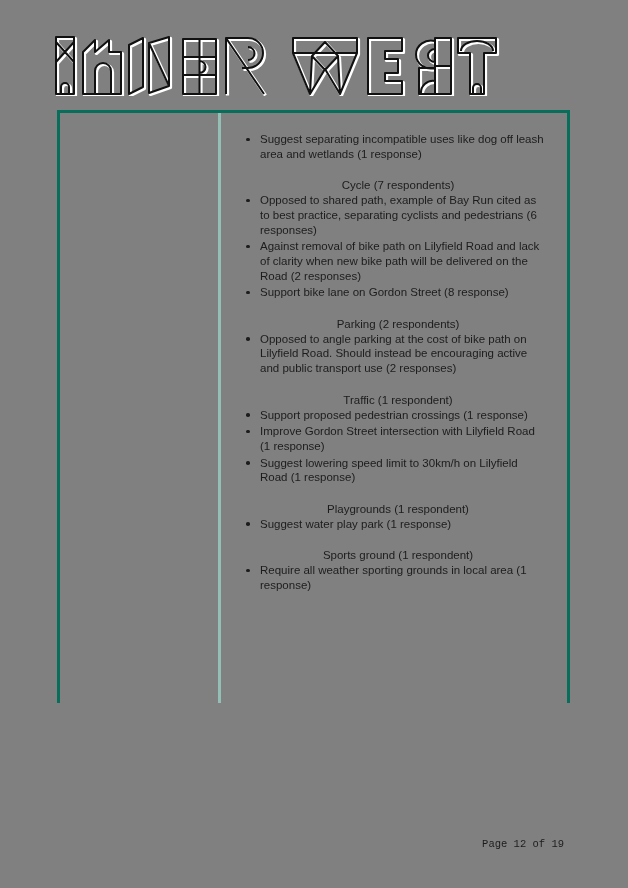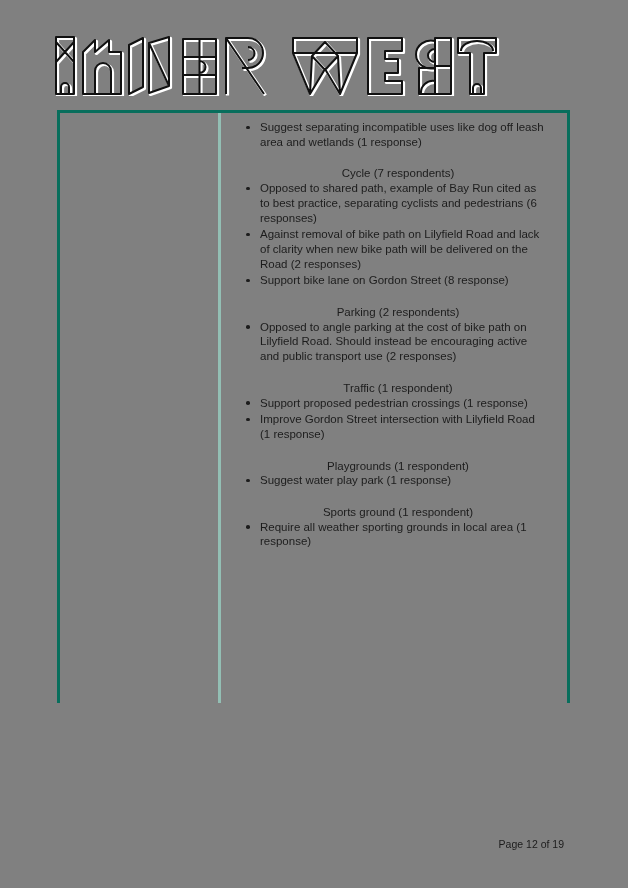"Suggest separating incompatible uses" .section:first-child { margin-top: 0 -> 12px }
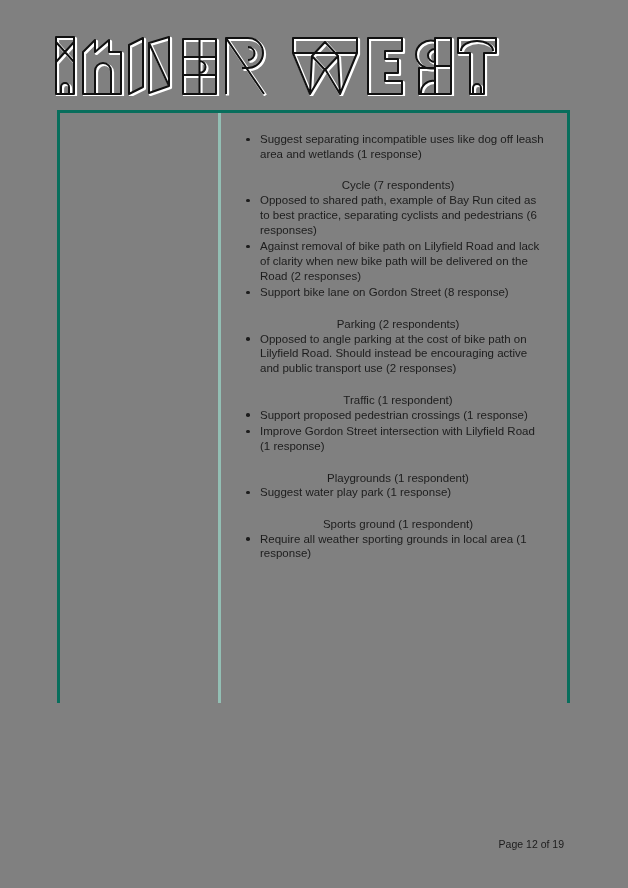"Suggest lowering speed limit to" li { html: none -> <li><span></span><span>Suggest lowering speed limit to 30km/h on Lilyfield Road (1 response)</span></li> }
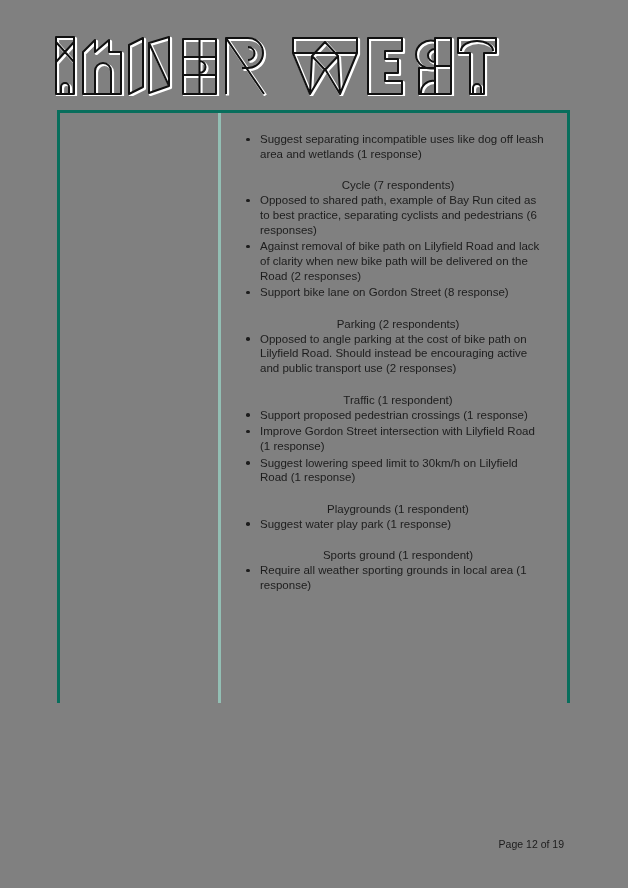"Page 12 of 19" .page-footer { font-family: none -> Liberation Mono, monospace }
